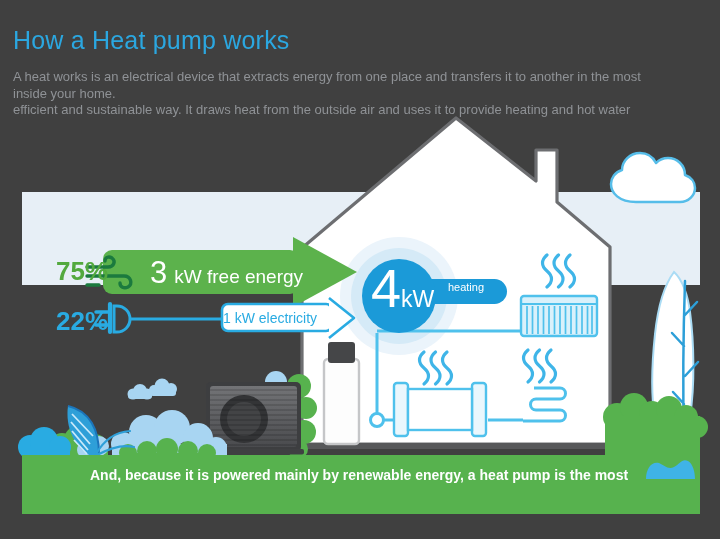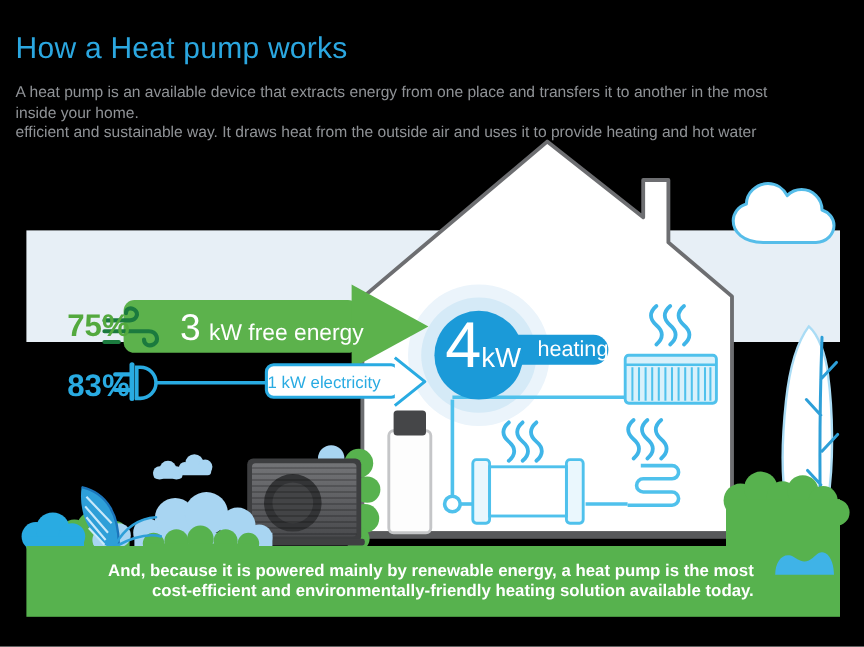"How a Heat pump works" .stage { background: #000000 -> #404040 }
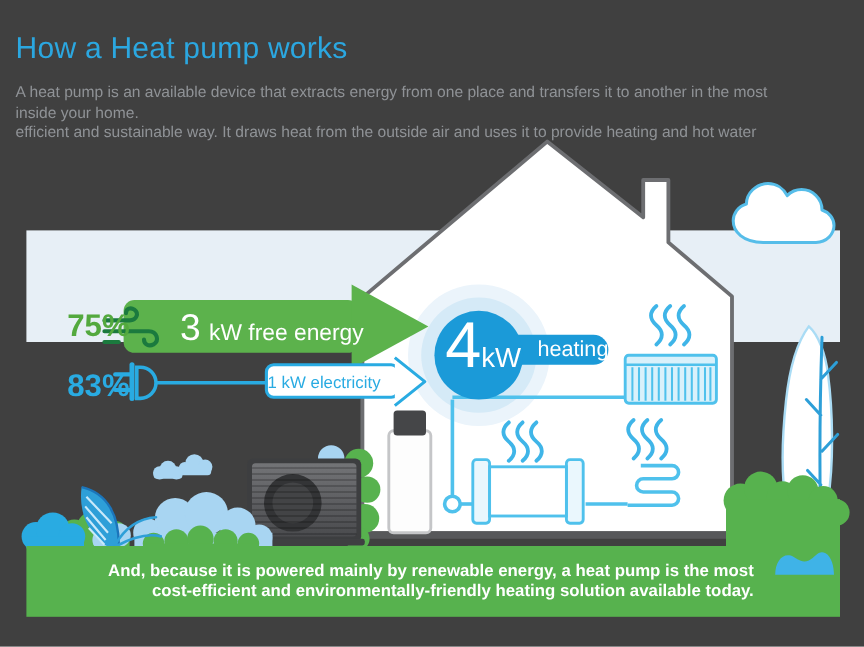"A heat pump is an" span { text: pump is an available -> works is an electrical }
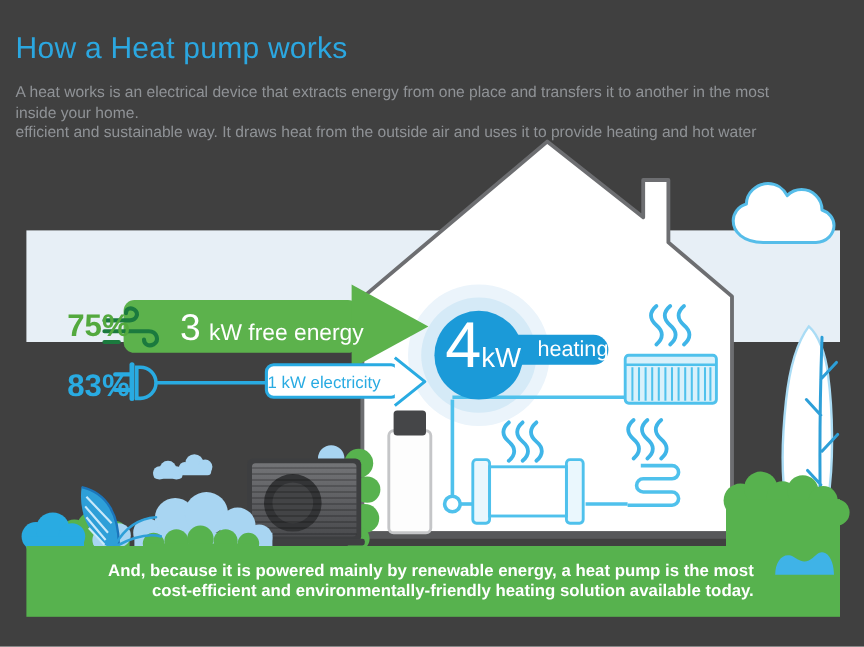"heating" .heating { font-size: 18px -> 11px; text-align: right -> center }
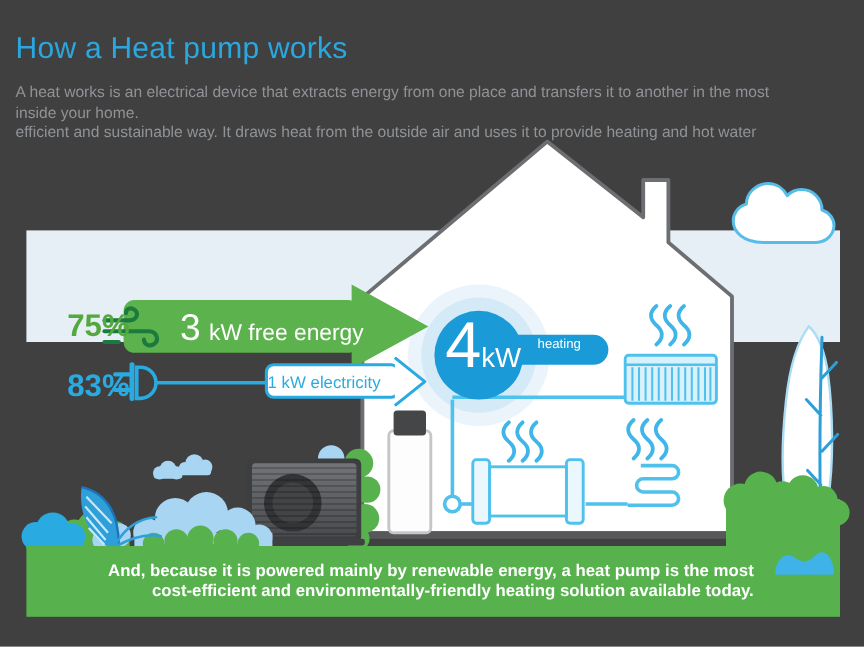"83%" div.txt { text: 83% -> 22% }
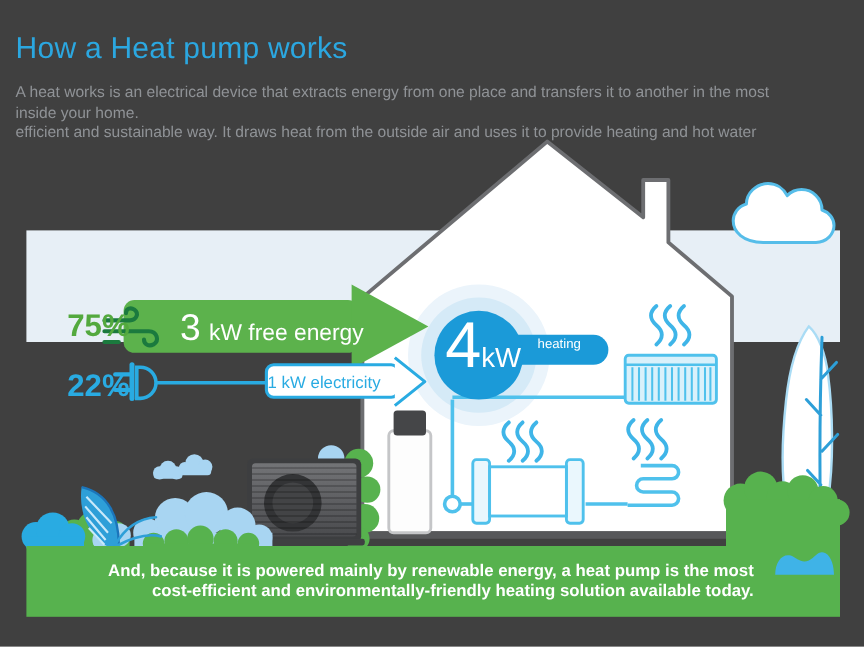"cost-efficient and" span { html: <span>cost-efficient and environmentally-friendly heating solution available today.</span> -> none }
